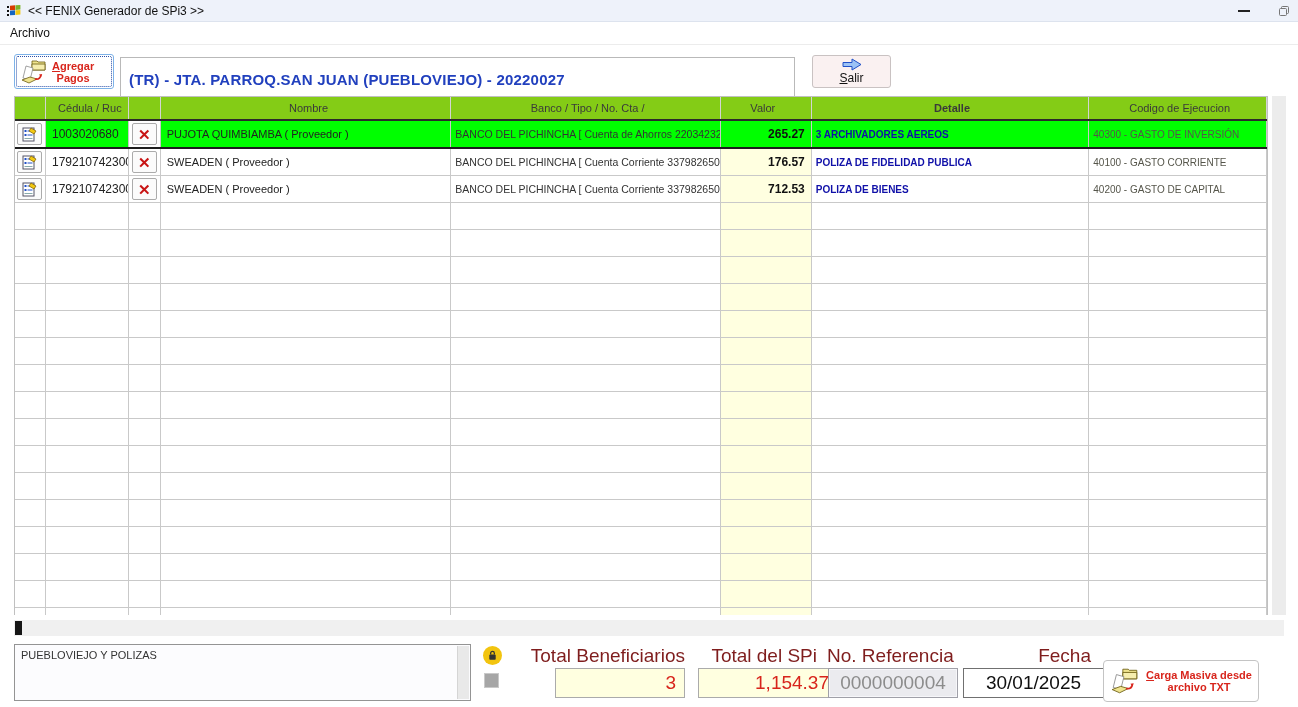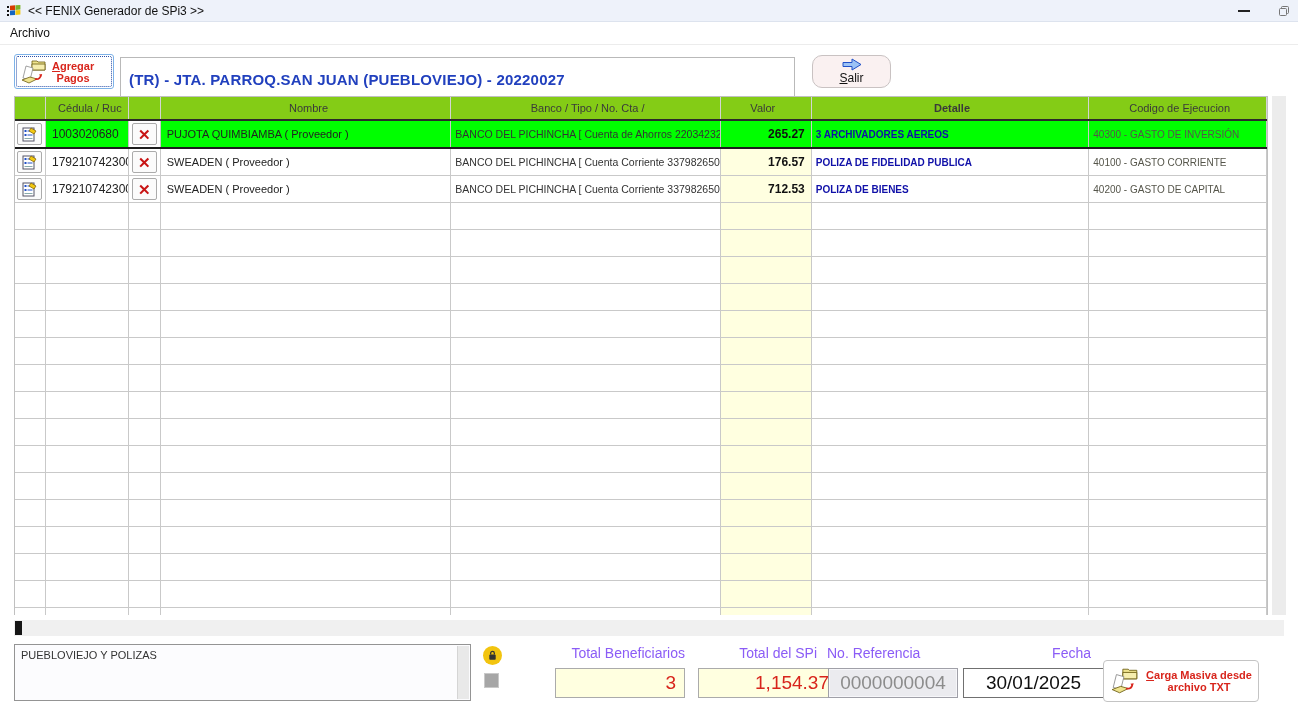"Salir" .exit-btn { border-radius: 10px -> 3px }
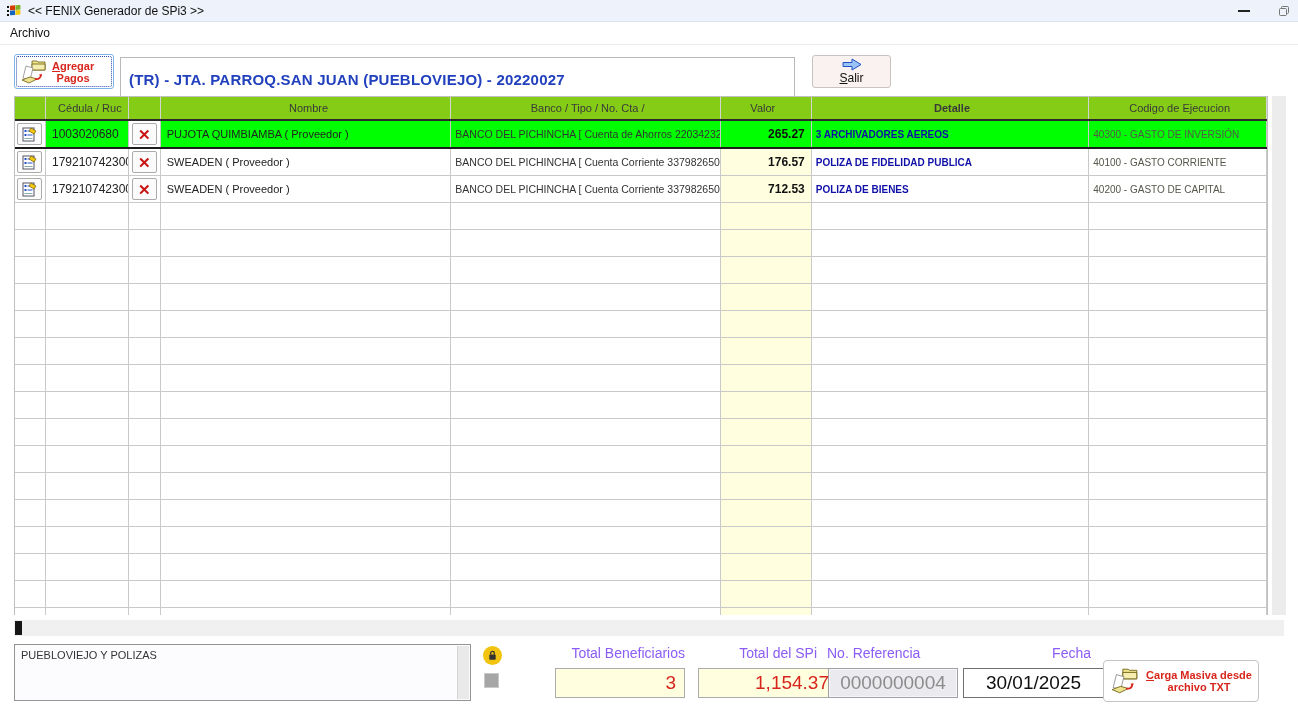"Total Beneficiarios" .f-label { color: #8b5cf6 -> #7f1d1d; font-size: 14px -> 19px }
